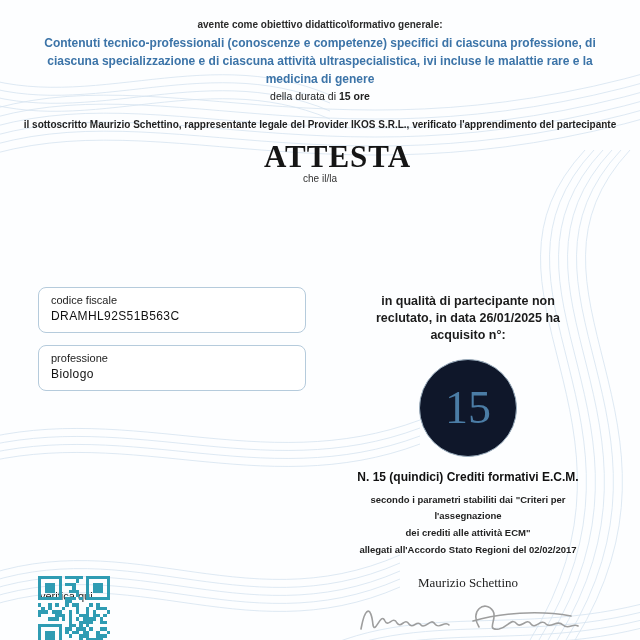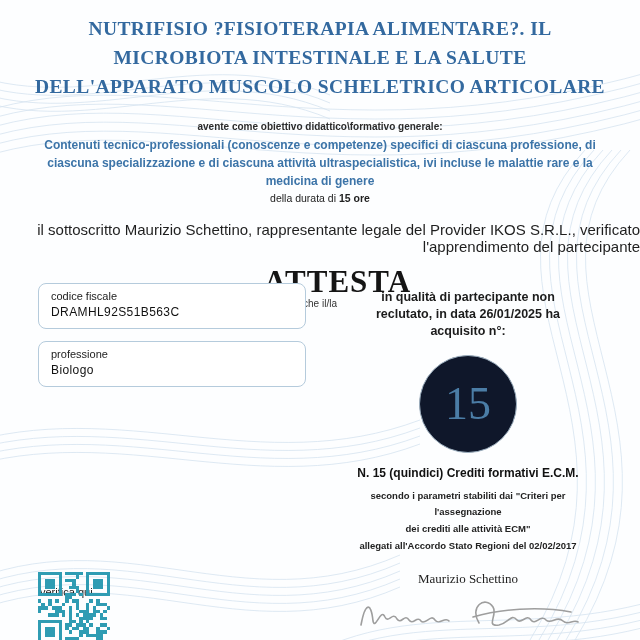"NUTRIFISIO ?FISIOTERAPIA ALIMENTARE?. IL" div.title { html: <div> <div>NUTRIFISIO ?FISIOTERAPIA ALIMENTARE?. IL</div> <div>MICROBIOTA INTESTINALE E LA SALUTE</div> <div>DELL'APPARATO MUSCOLO SCHELETRICO ARTICOLARE</div> </div> -> none }
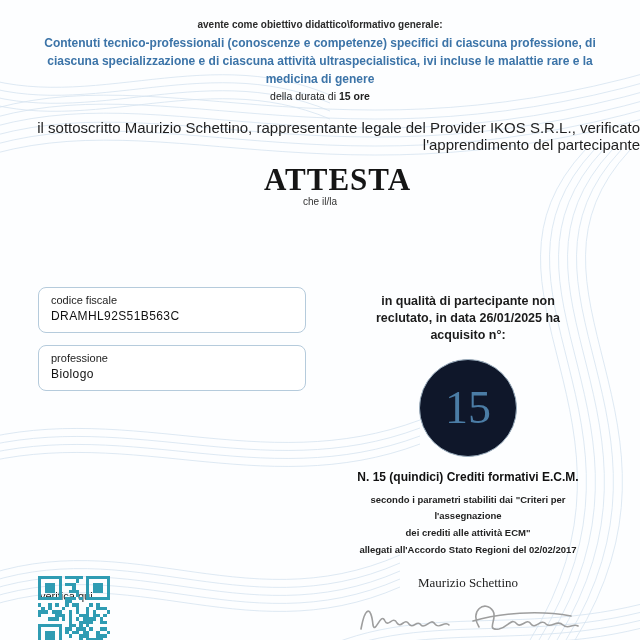"il sottoscritto Maurizio Schettino," .declaration { font-size: 15px -> 10px; font-weight: 400 -> 700; text-align: right -> center }
